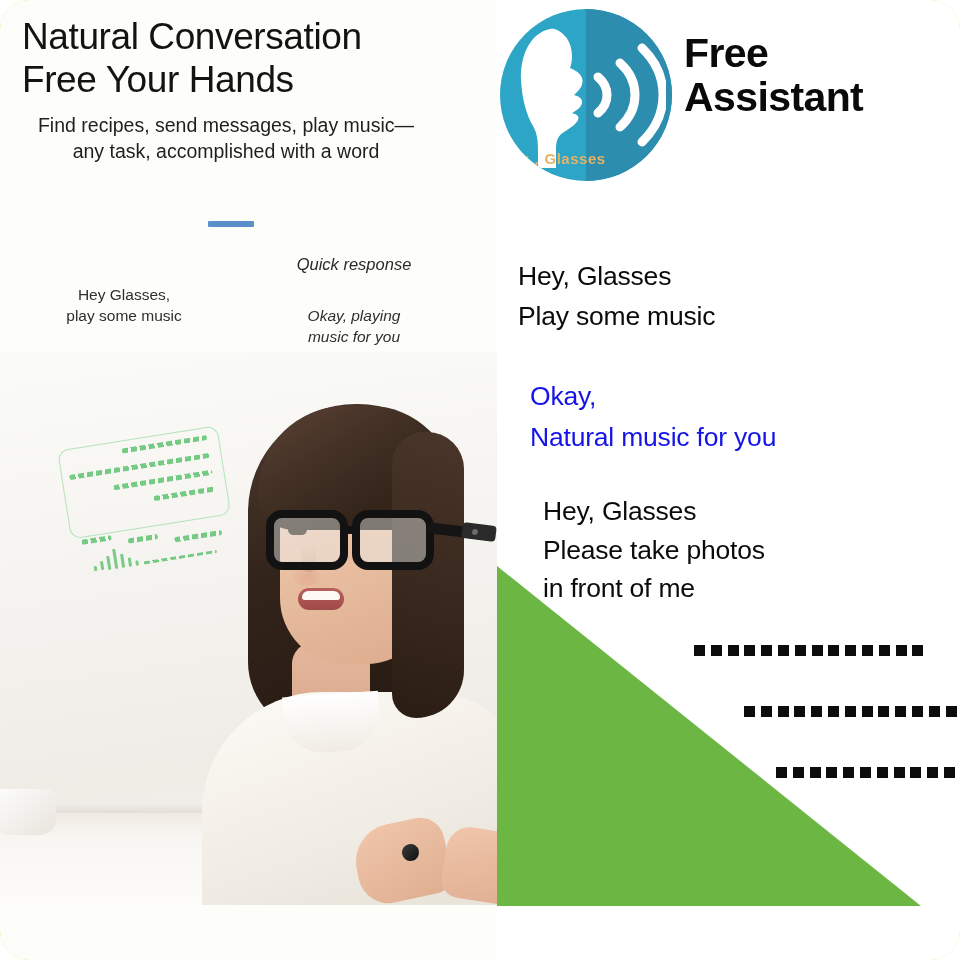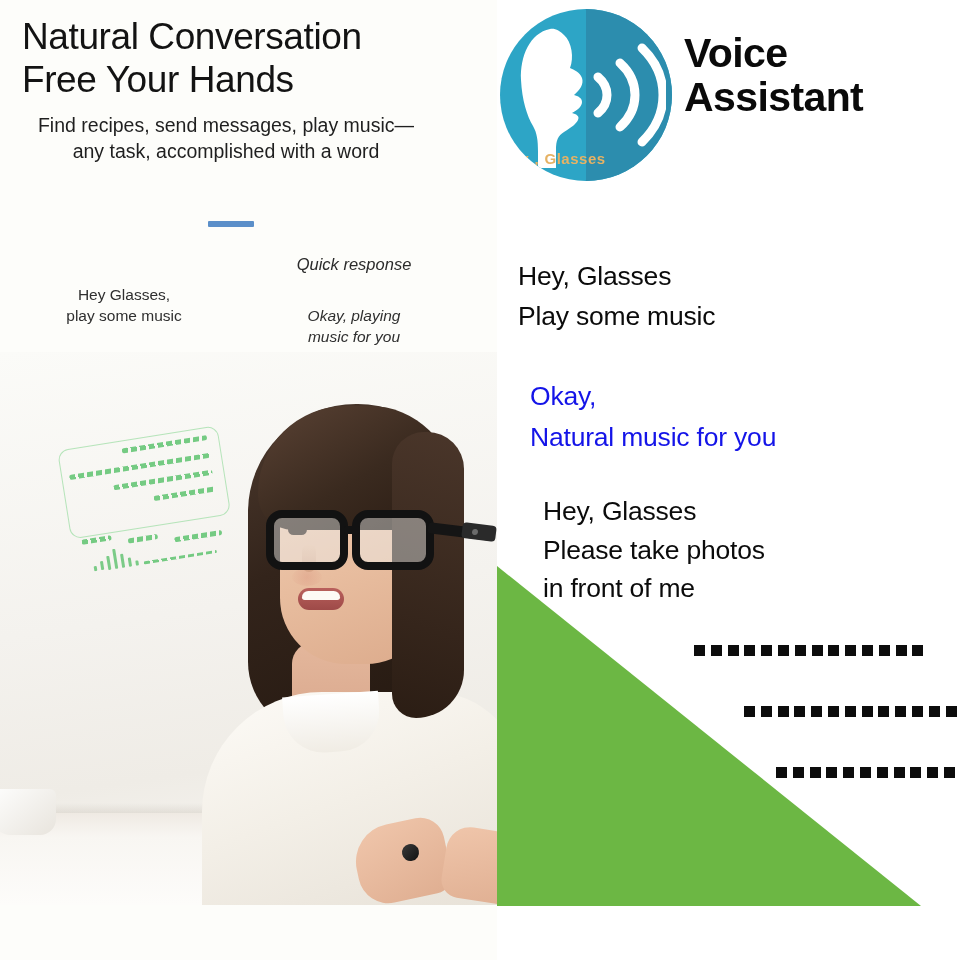"Natural Conversation" #stage { border-radius: none -> 30px }
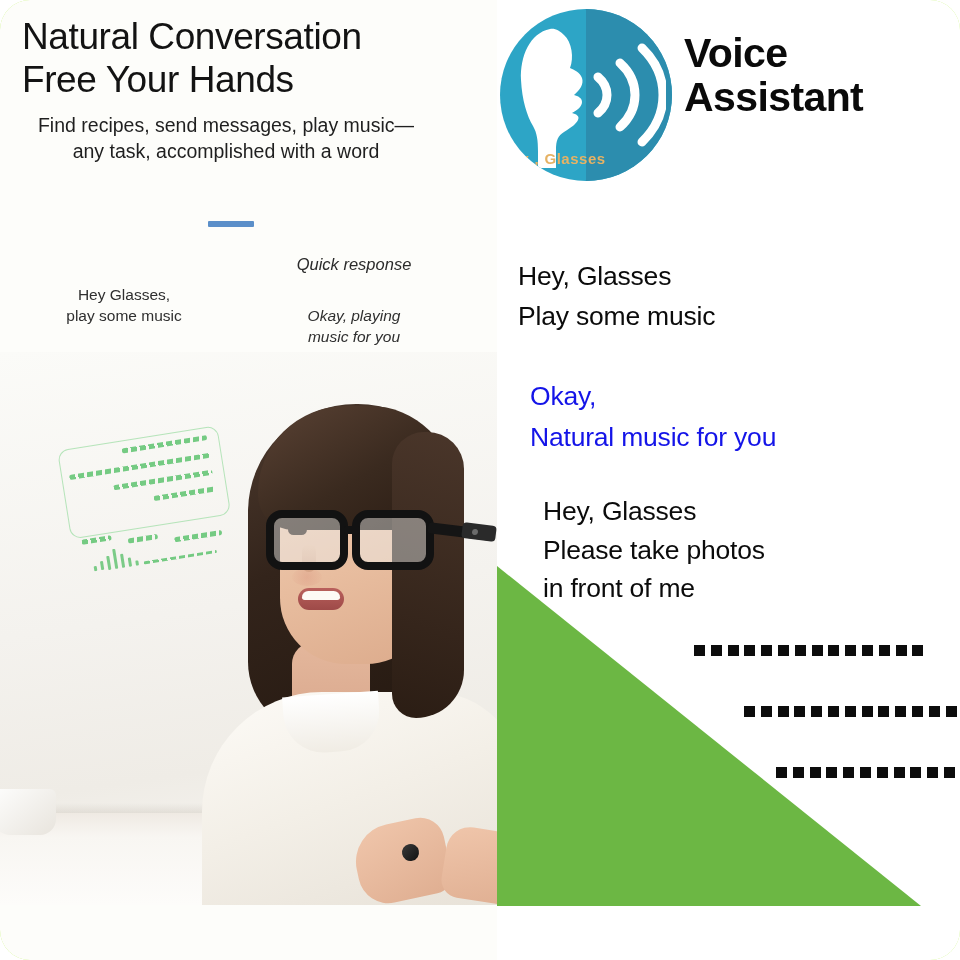"Voice" div { text: Voice -> Free }
